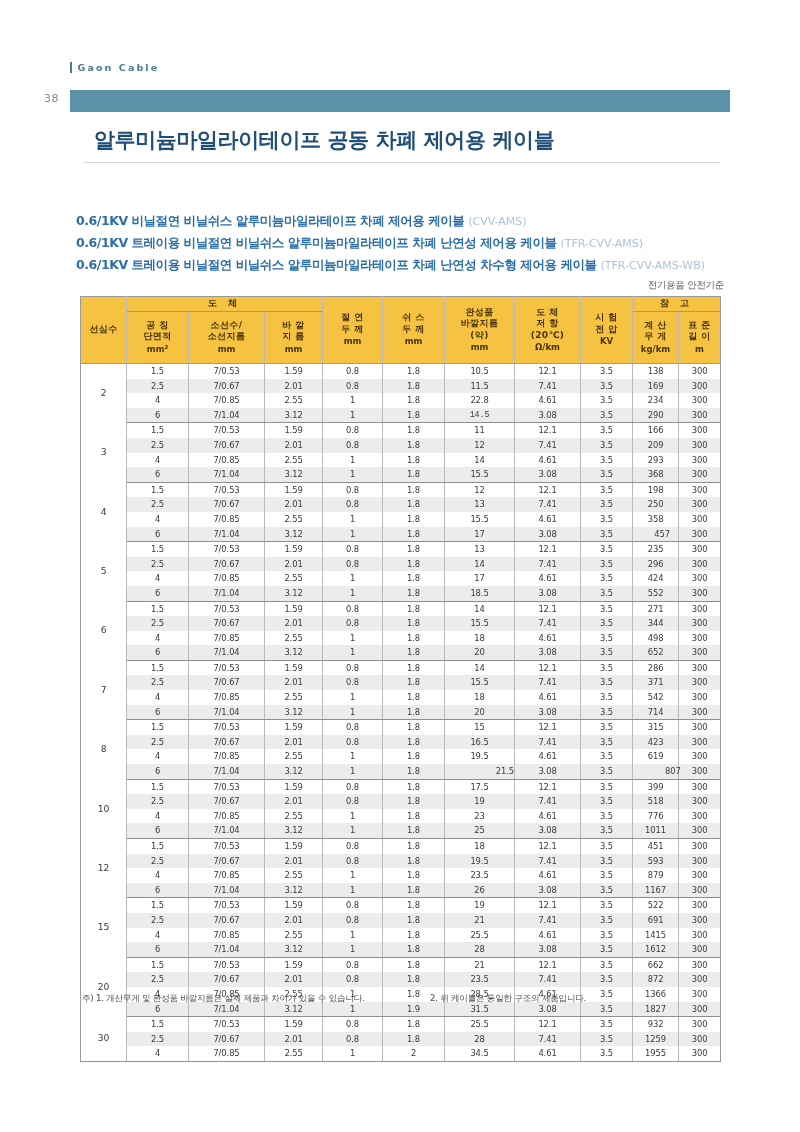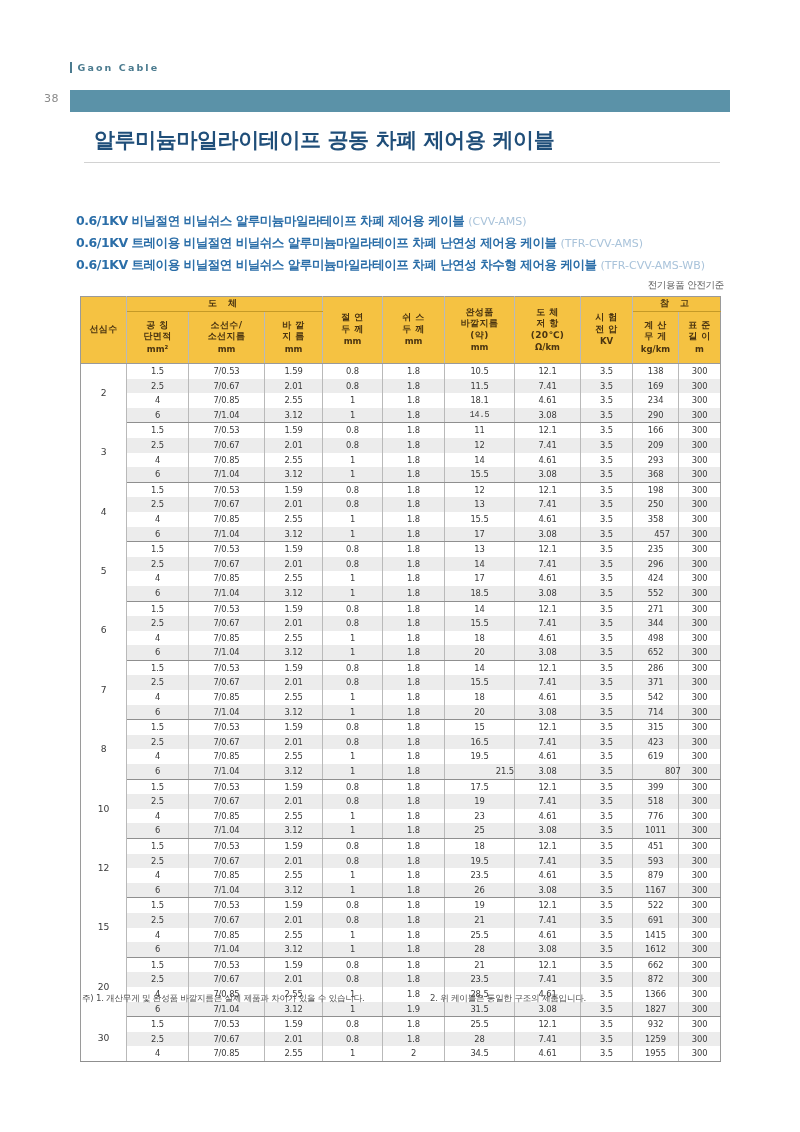"18.1" td { text: 18.1 -> 22.8 }
